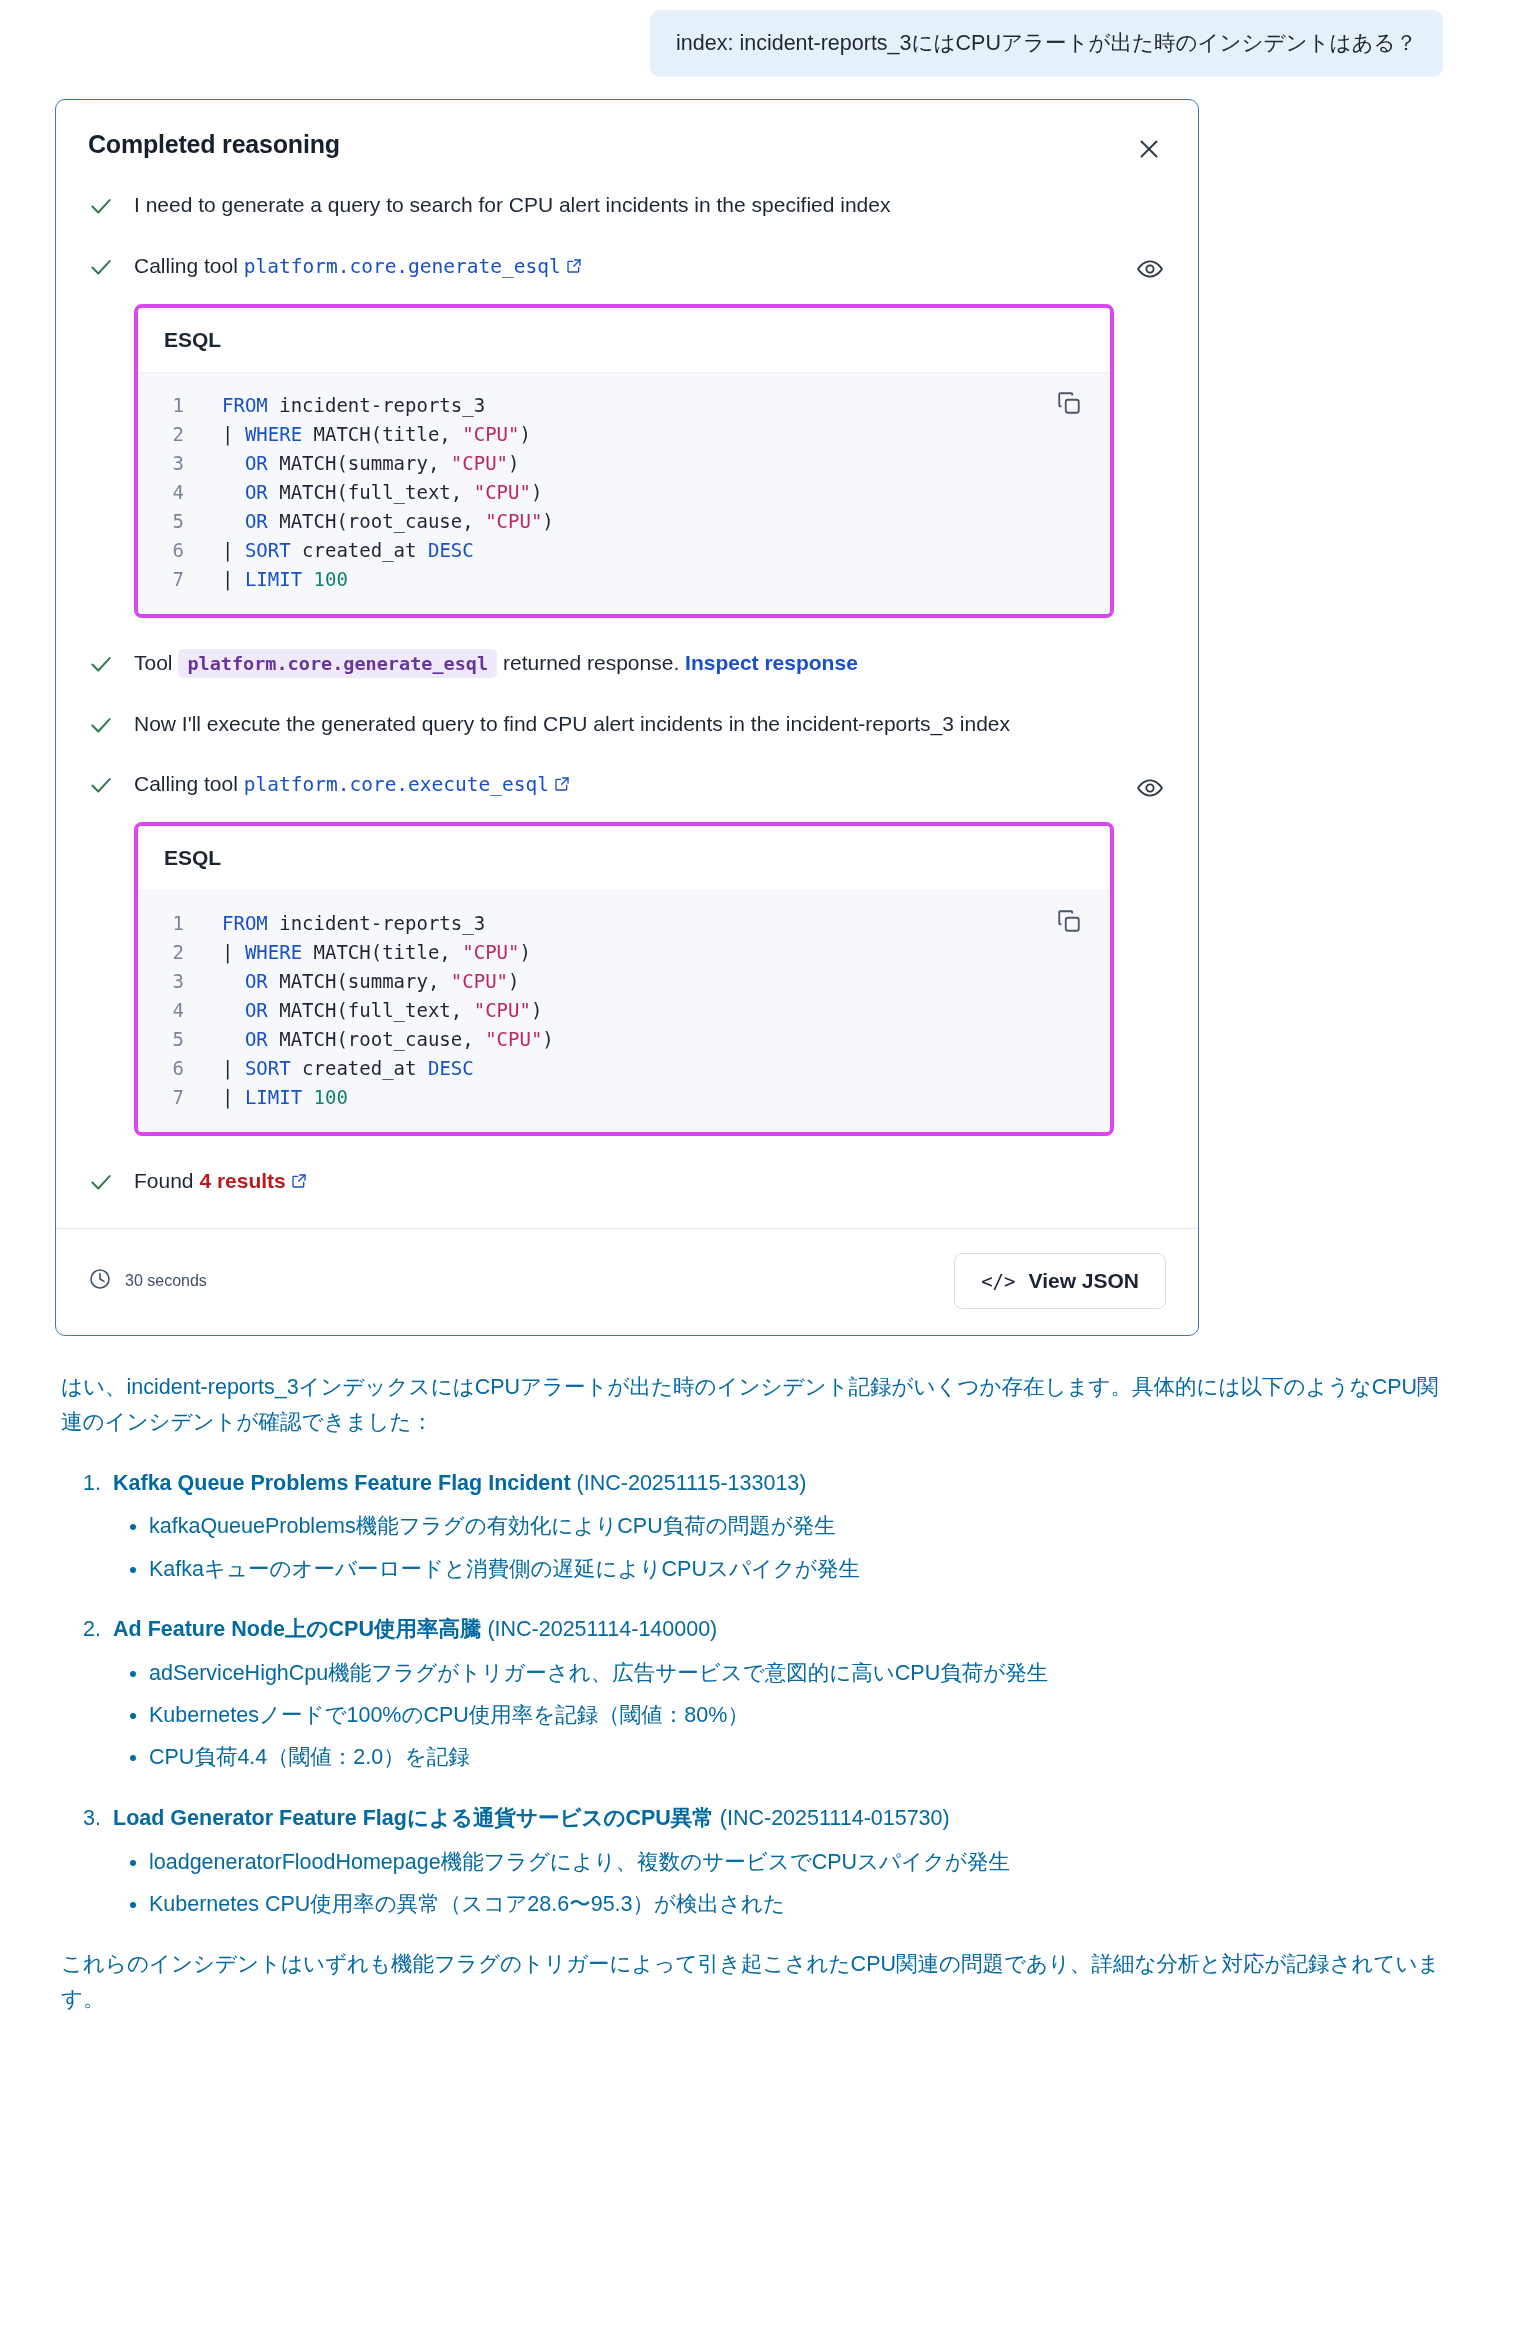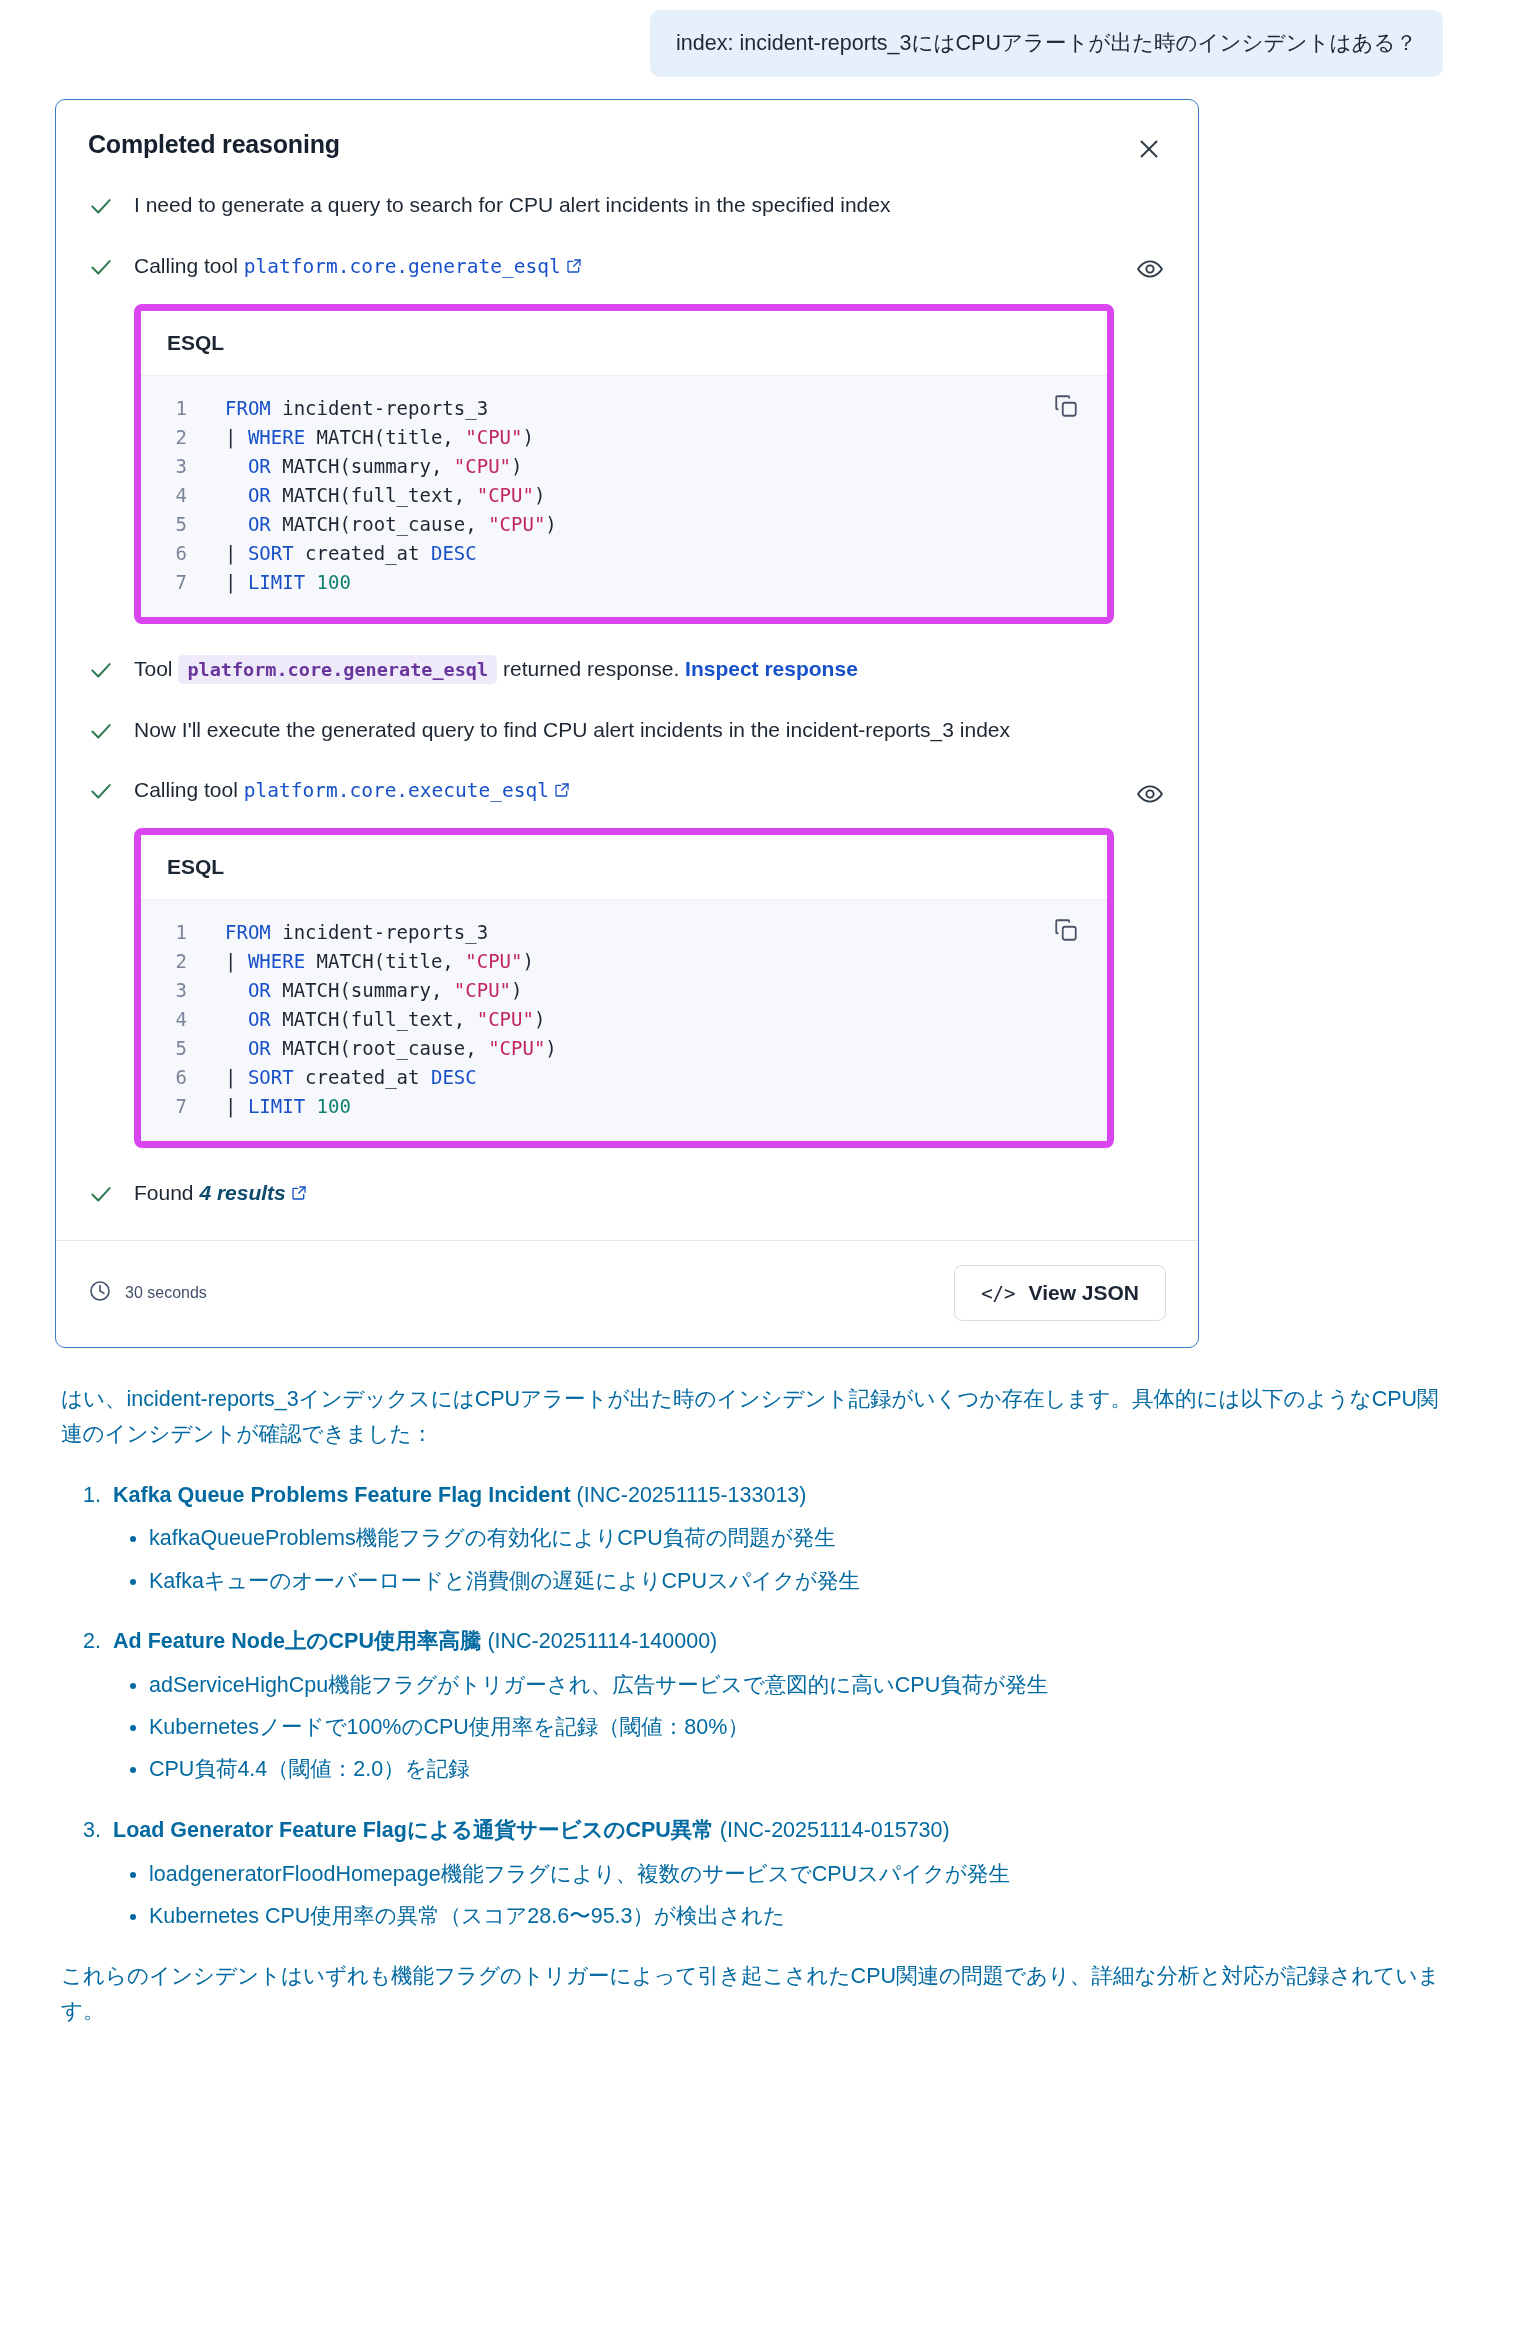"ESQL" .code-block { border: 7px solid #d946ef -> 4px solid #d946ef }
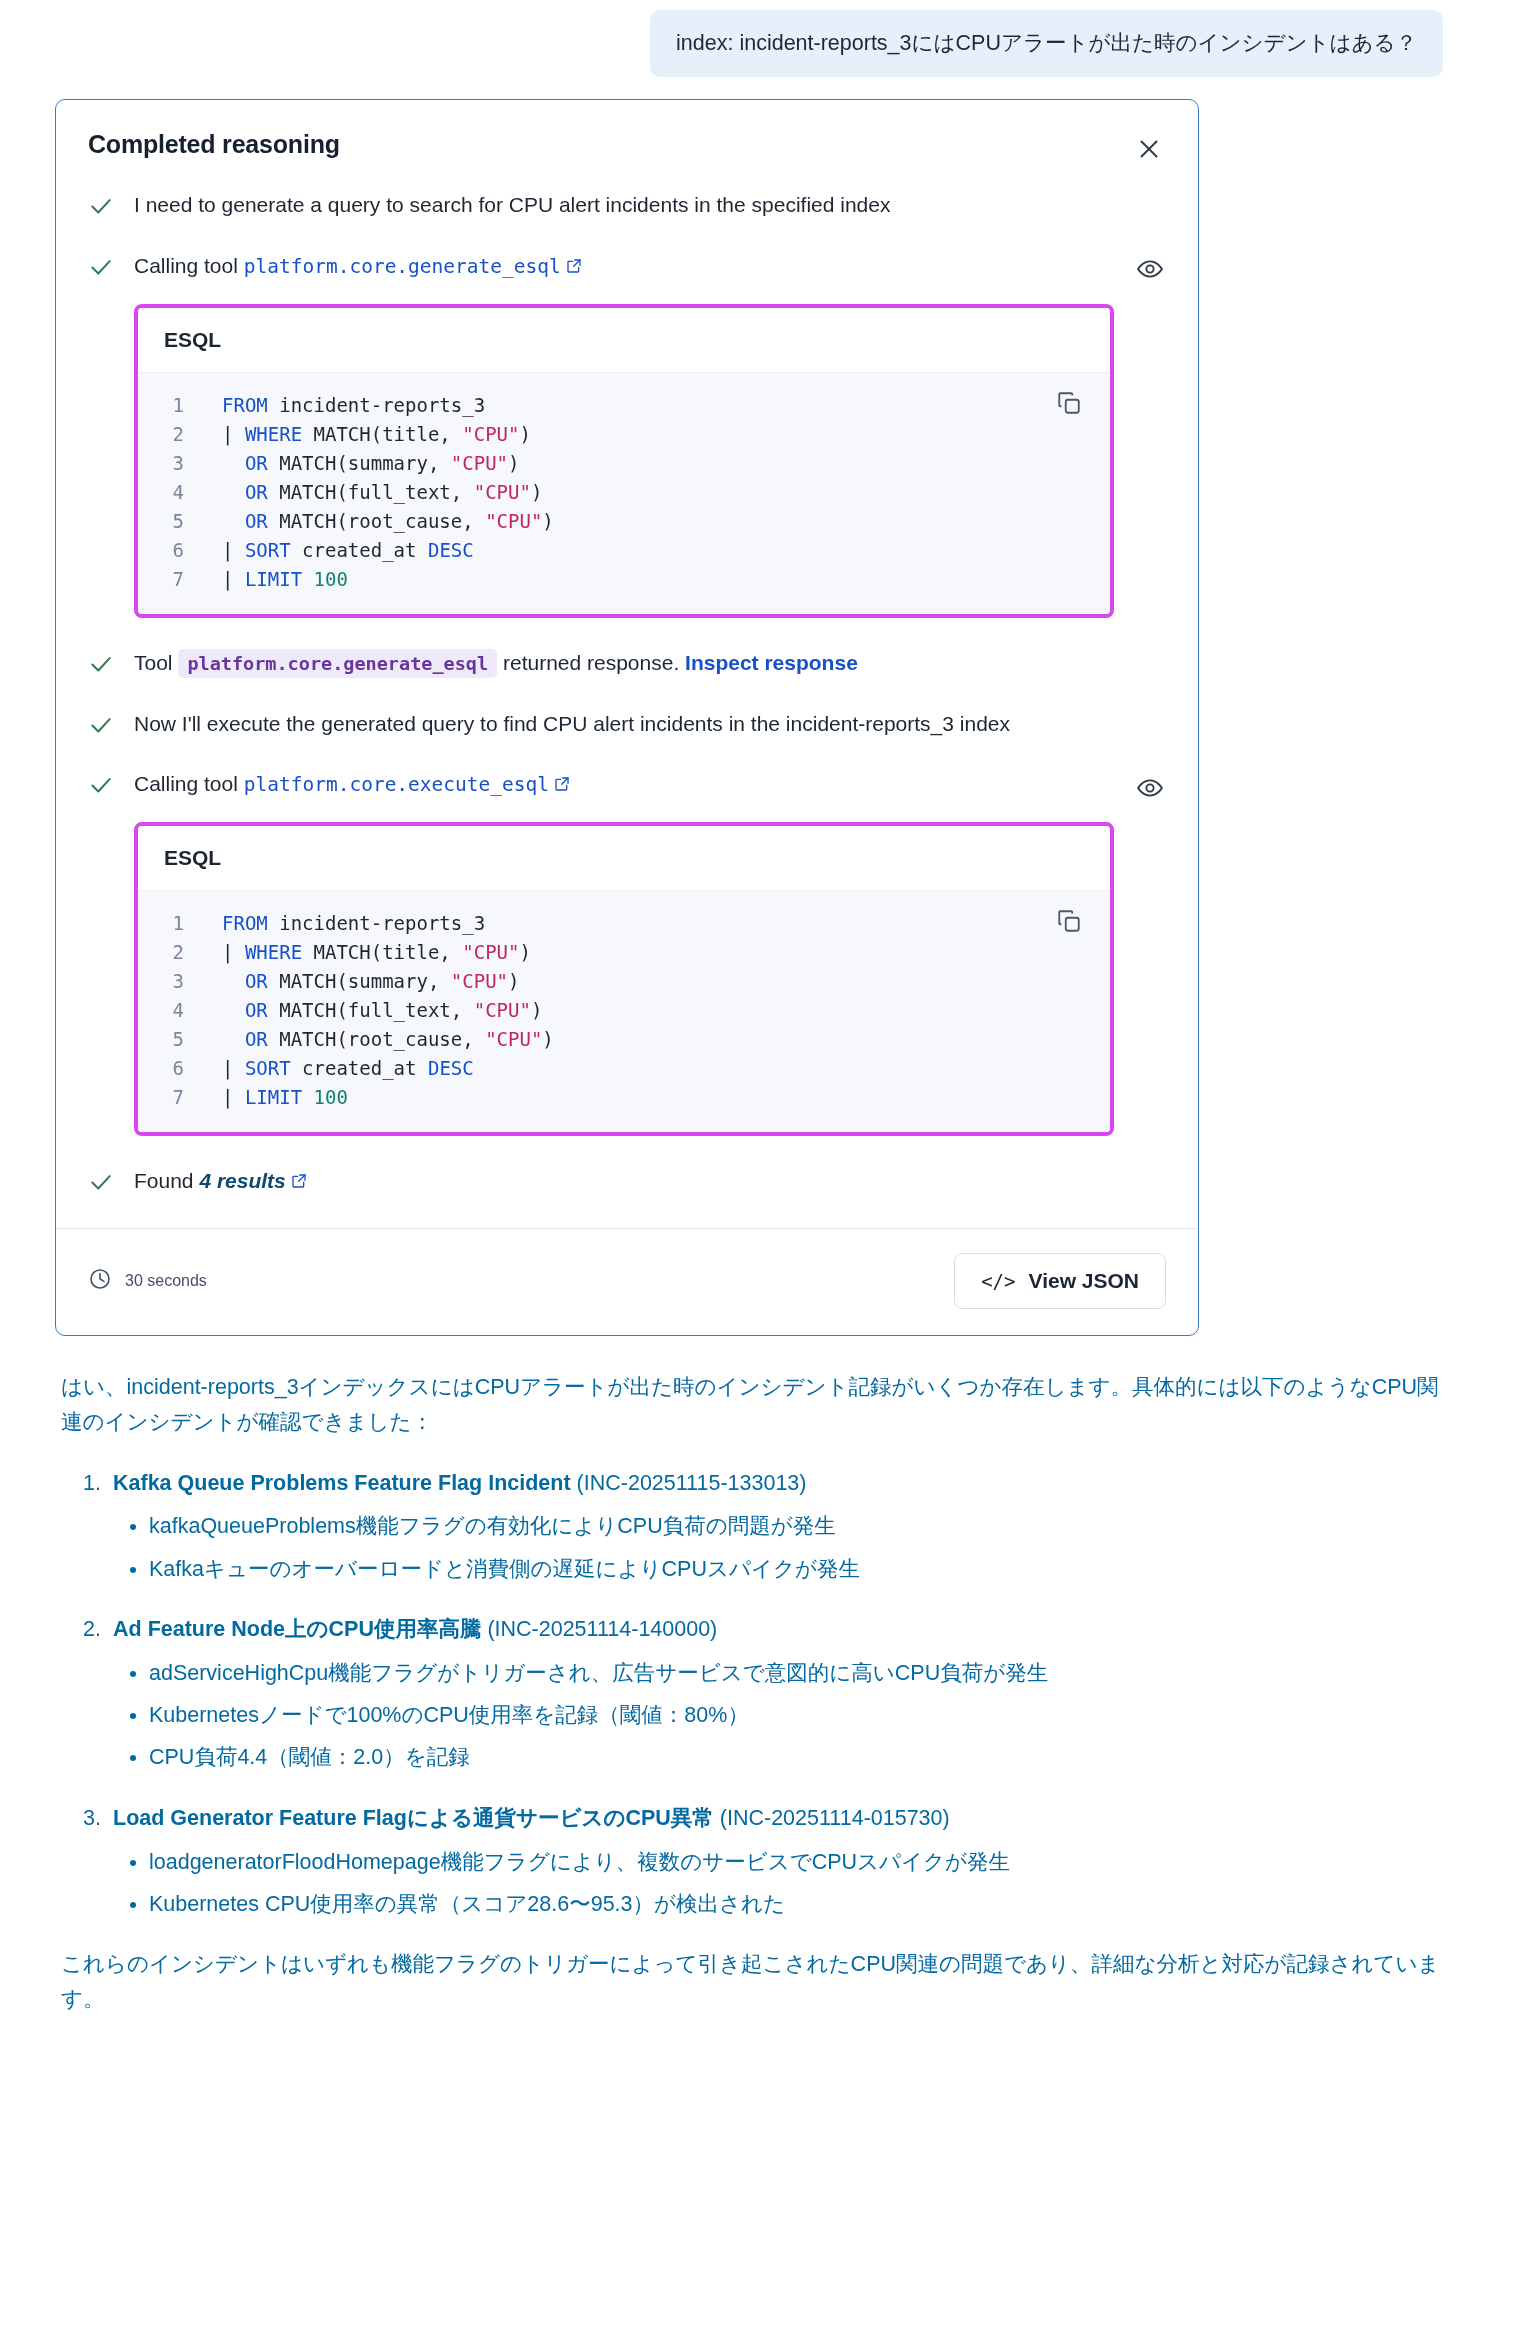"4 results" .result-link { color: #0c4a6e -> #b91c1c; font-style: italic -> none }
